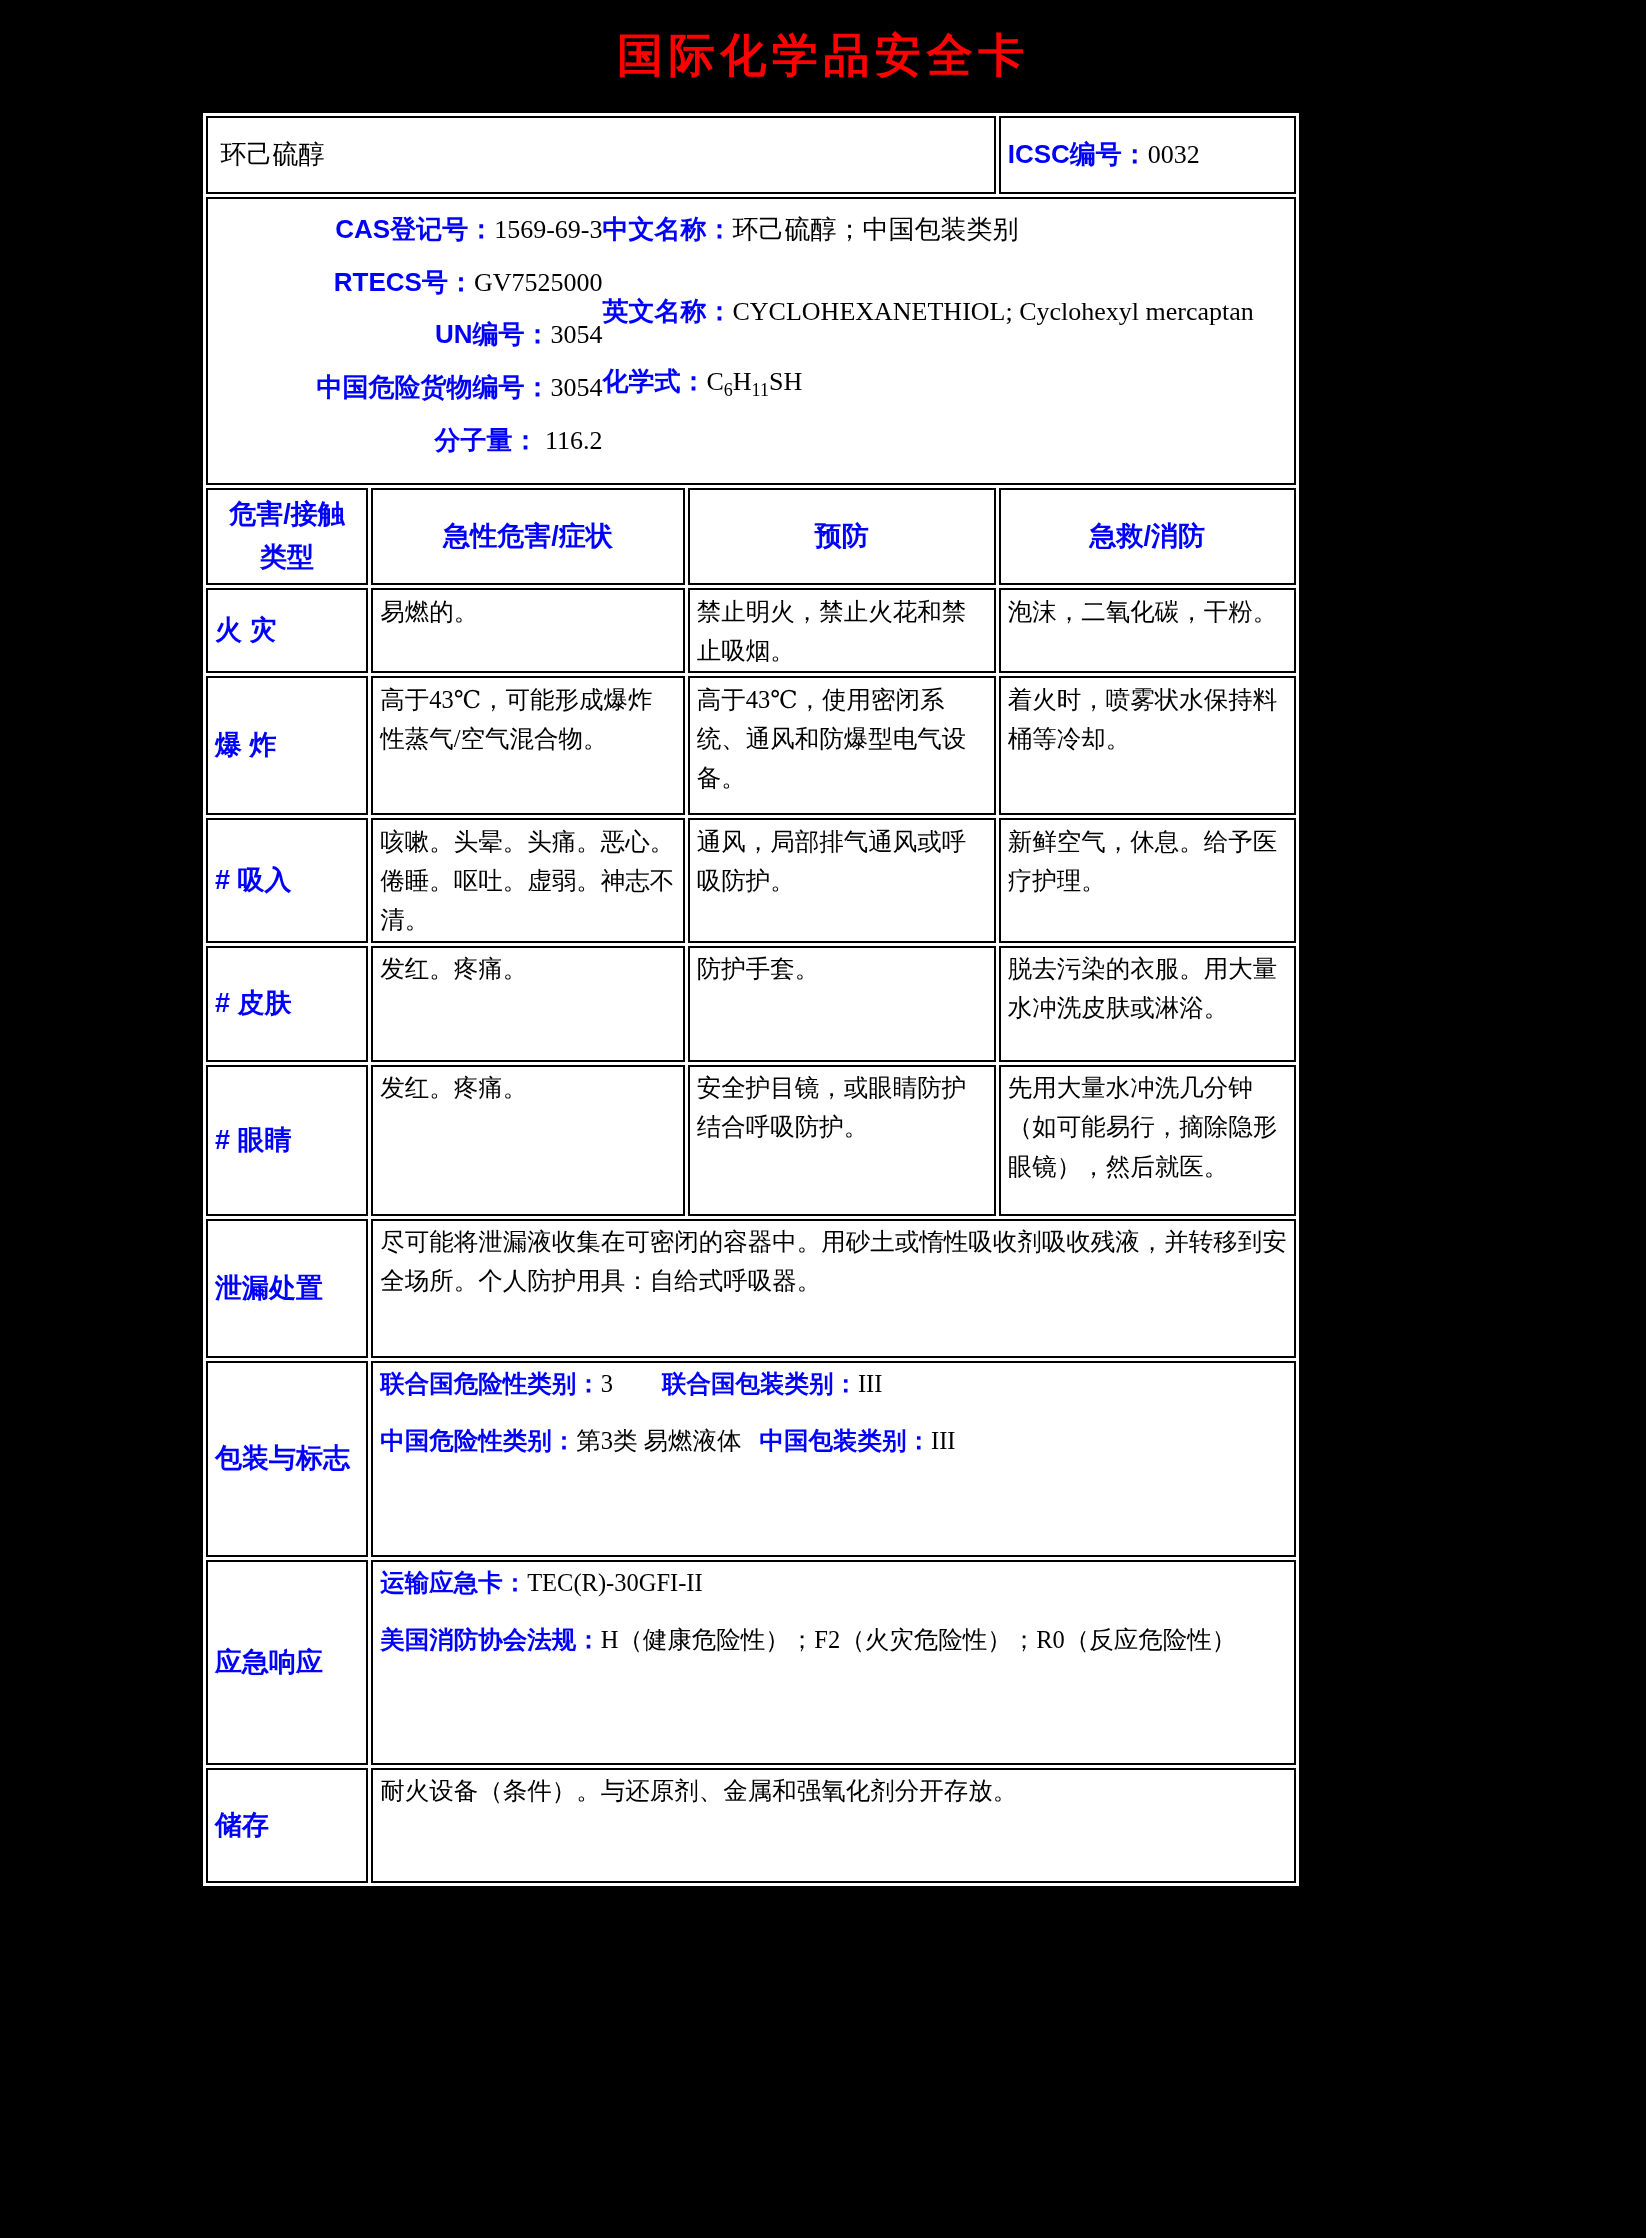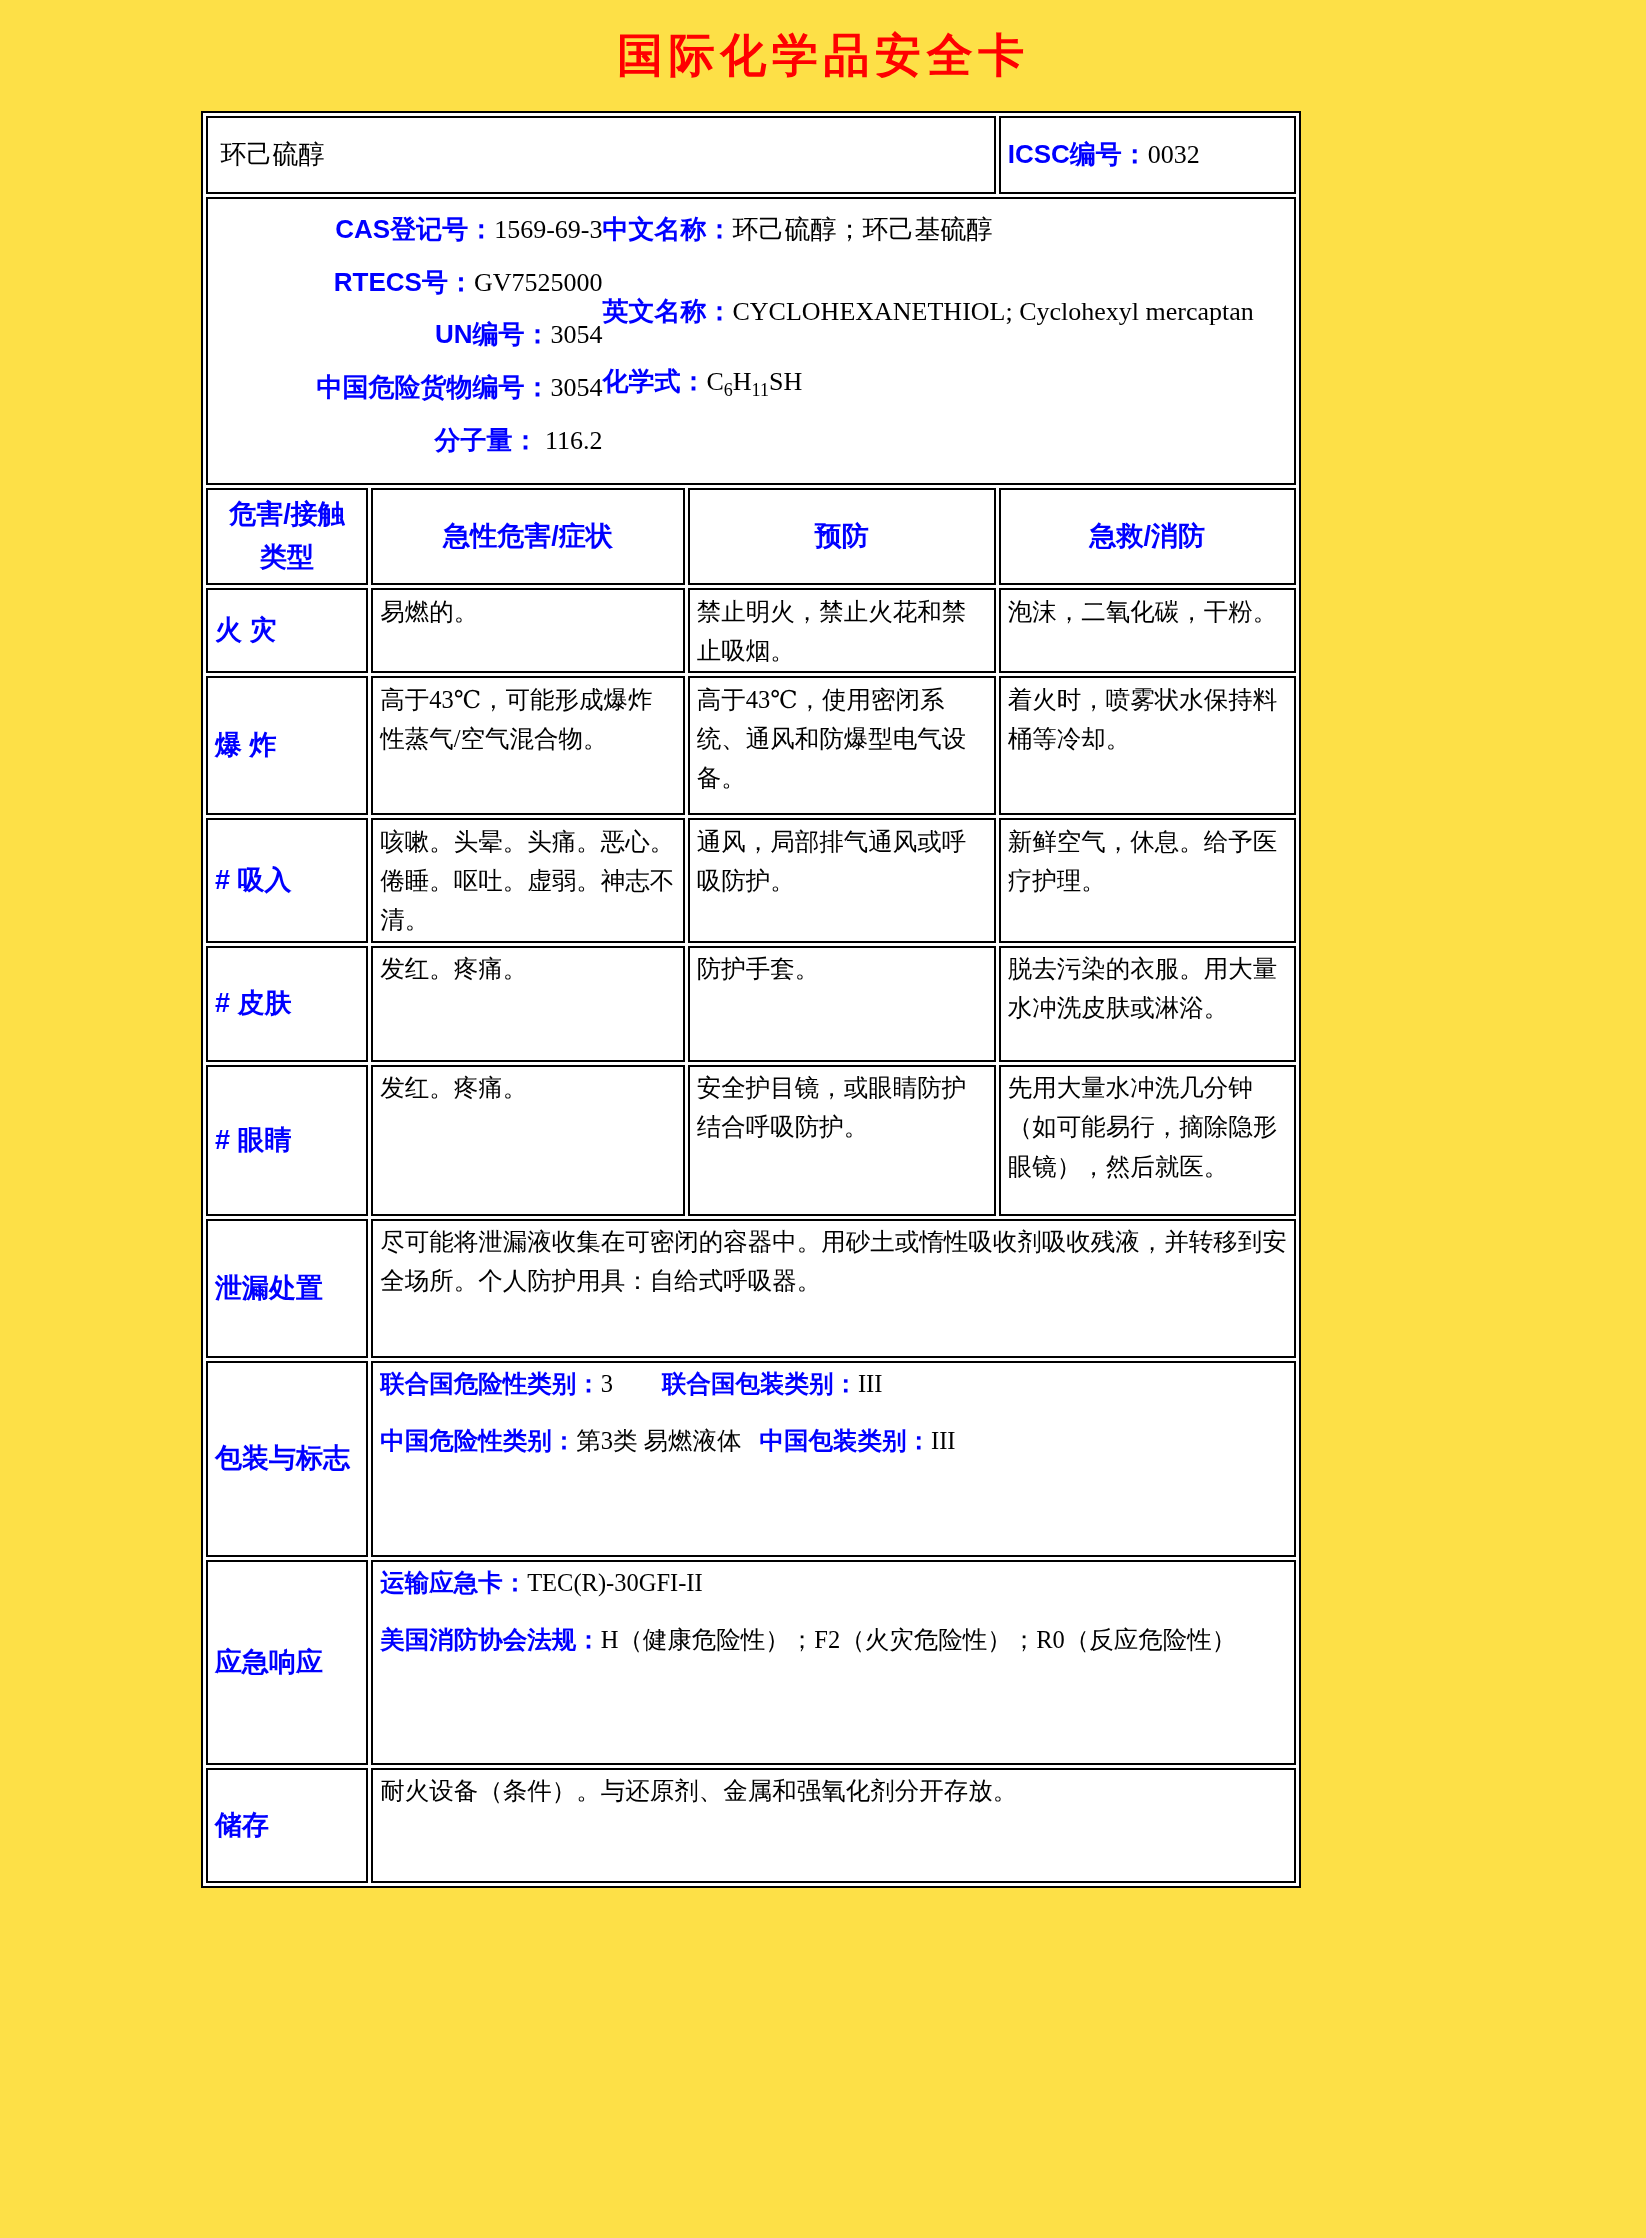"国际化学品安全卡" .page { background: #fde047 -> #000000 }
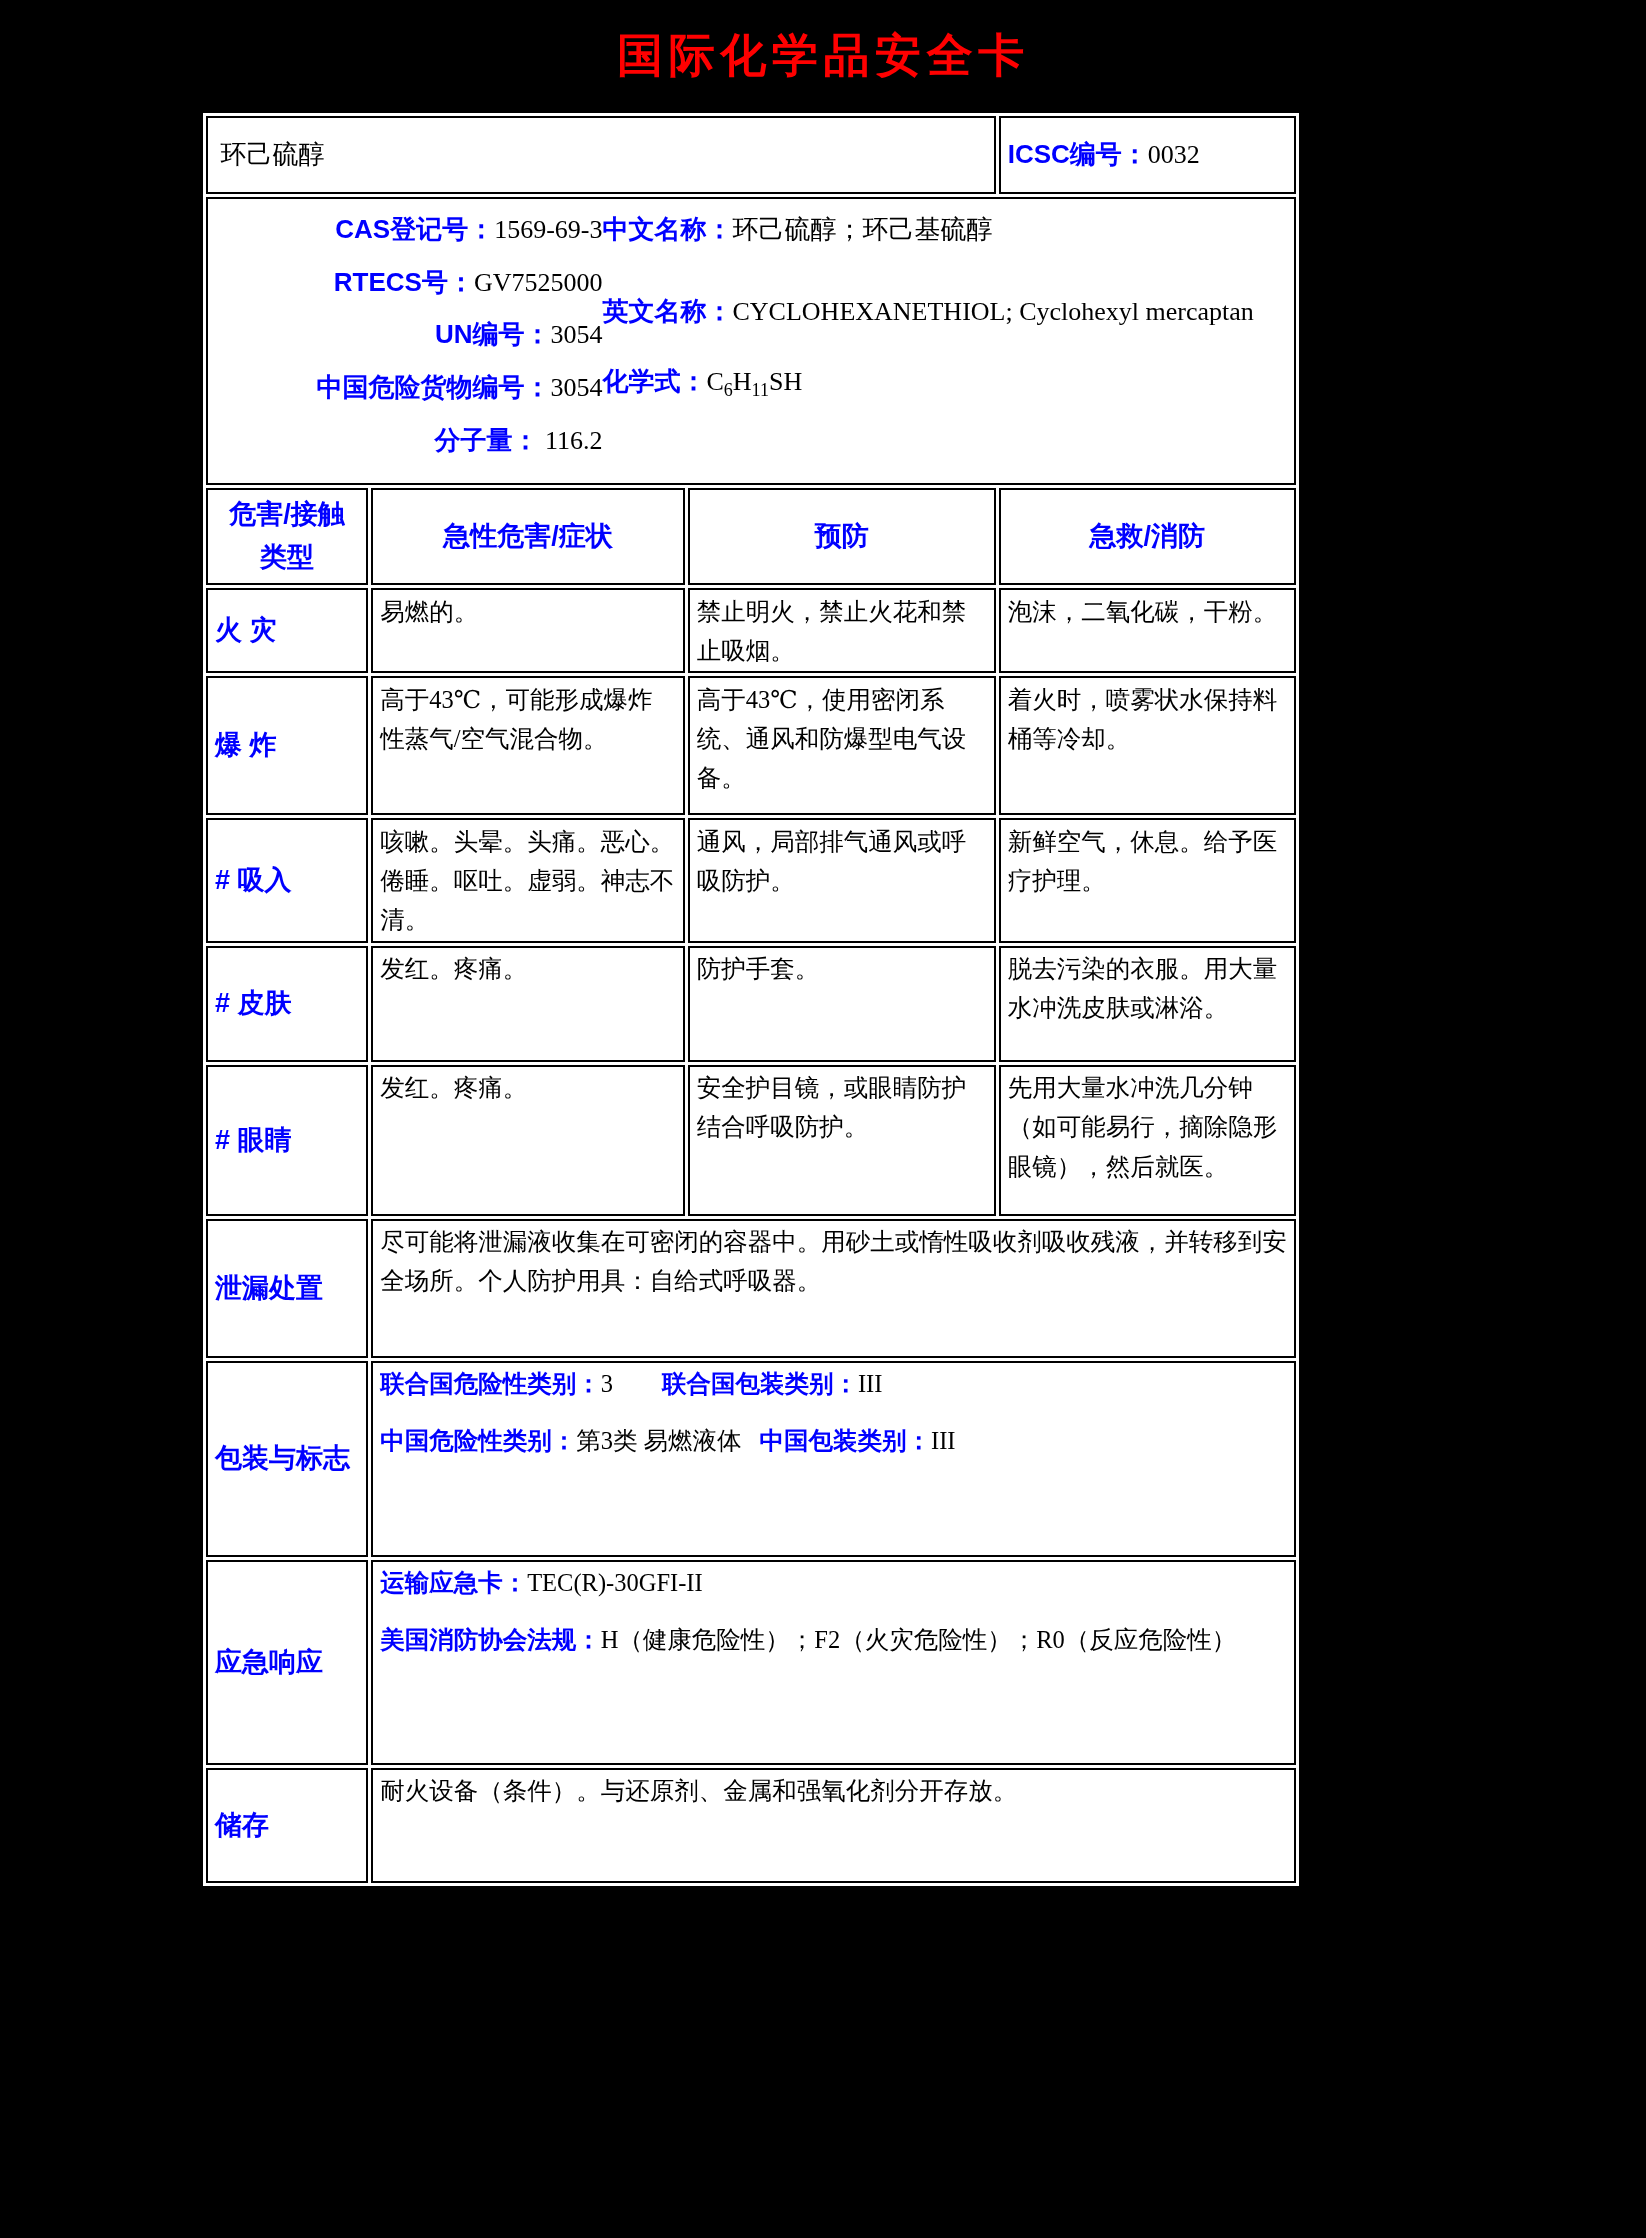"环己硫醇；环己基硫醇" span.val { text: 环己基硫醇 -> 中国包装类别 }
